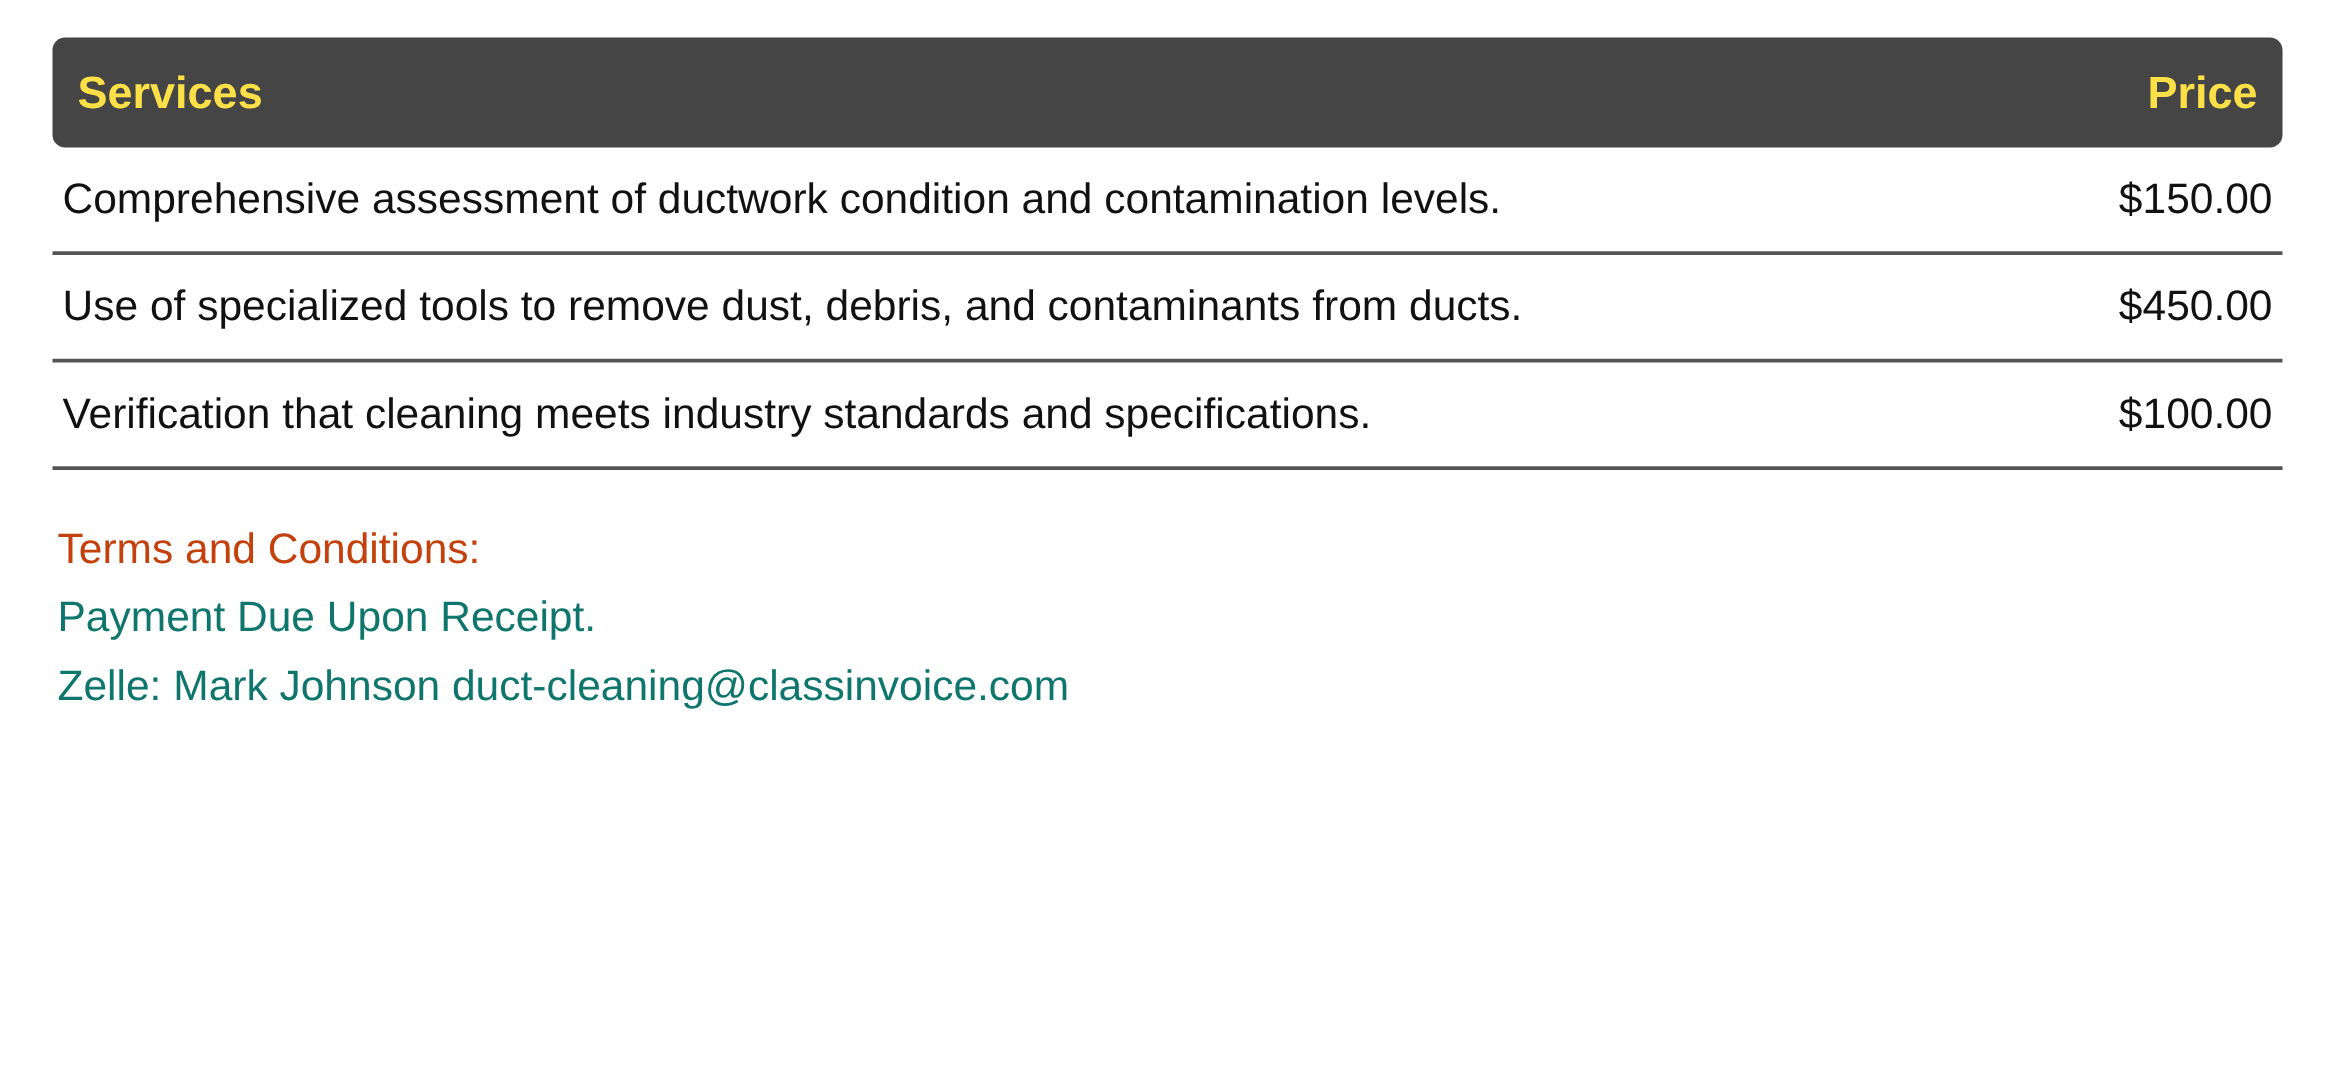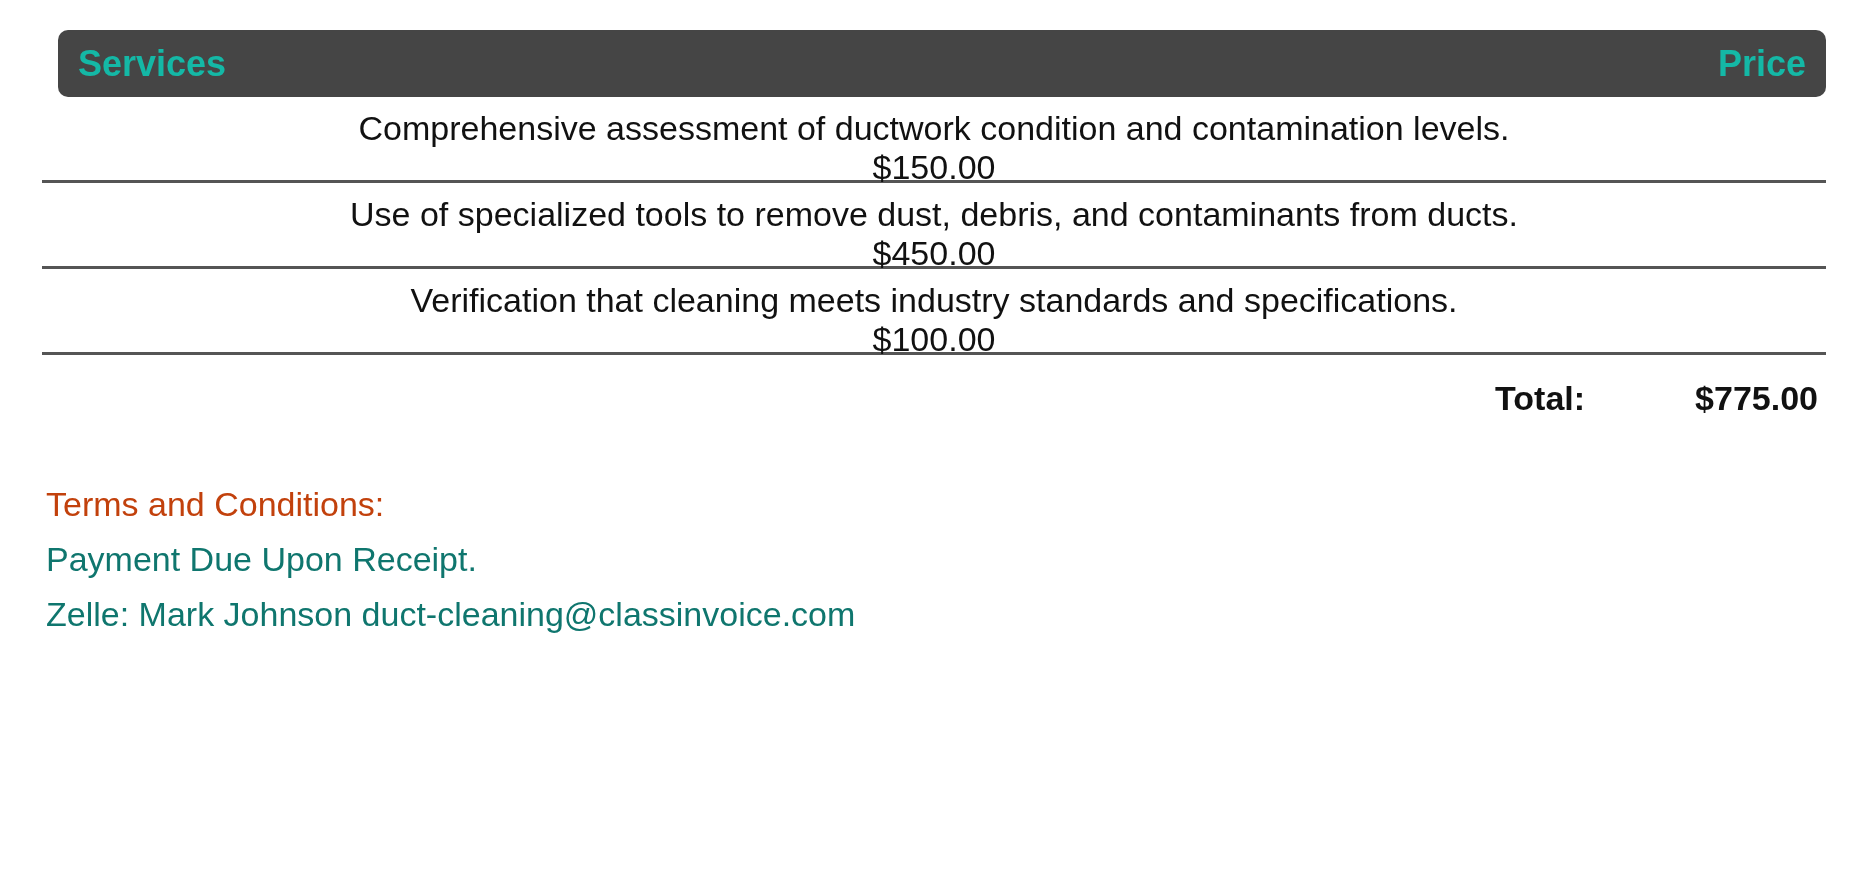"Services" .thead { color: #14b8a6 -> #fde047; height: 67px -> 88px; margin-left: 16px -> none }
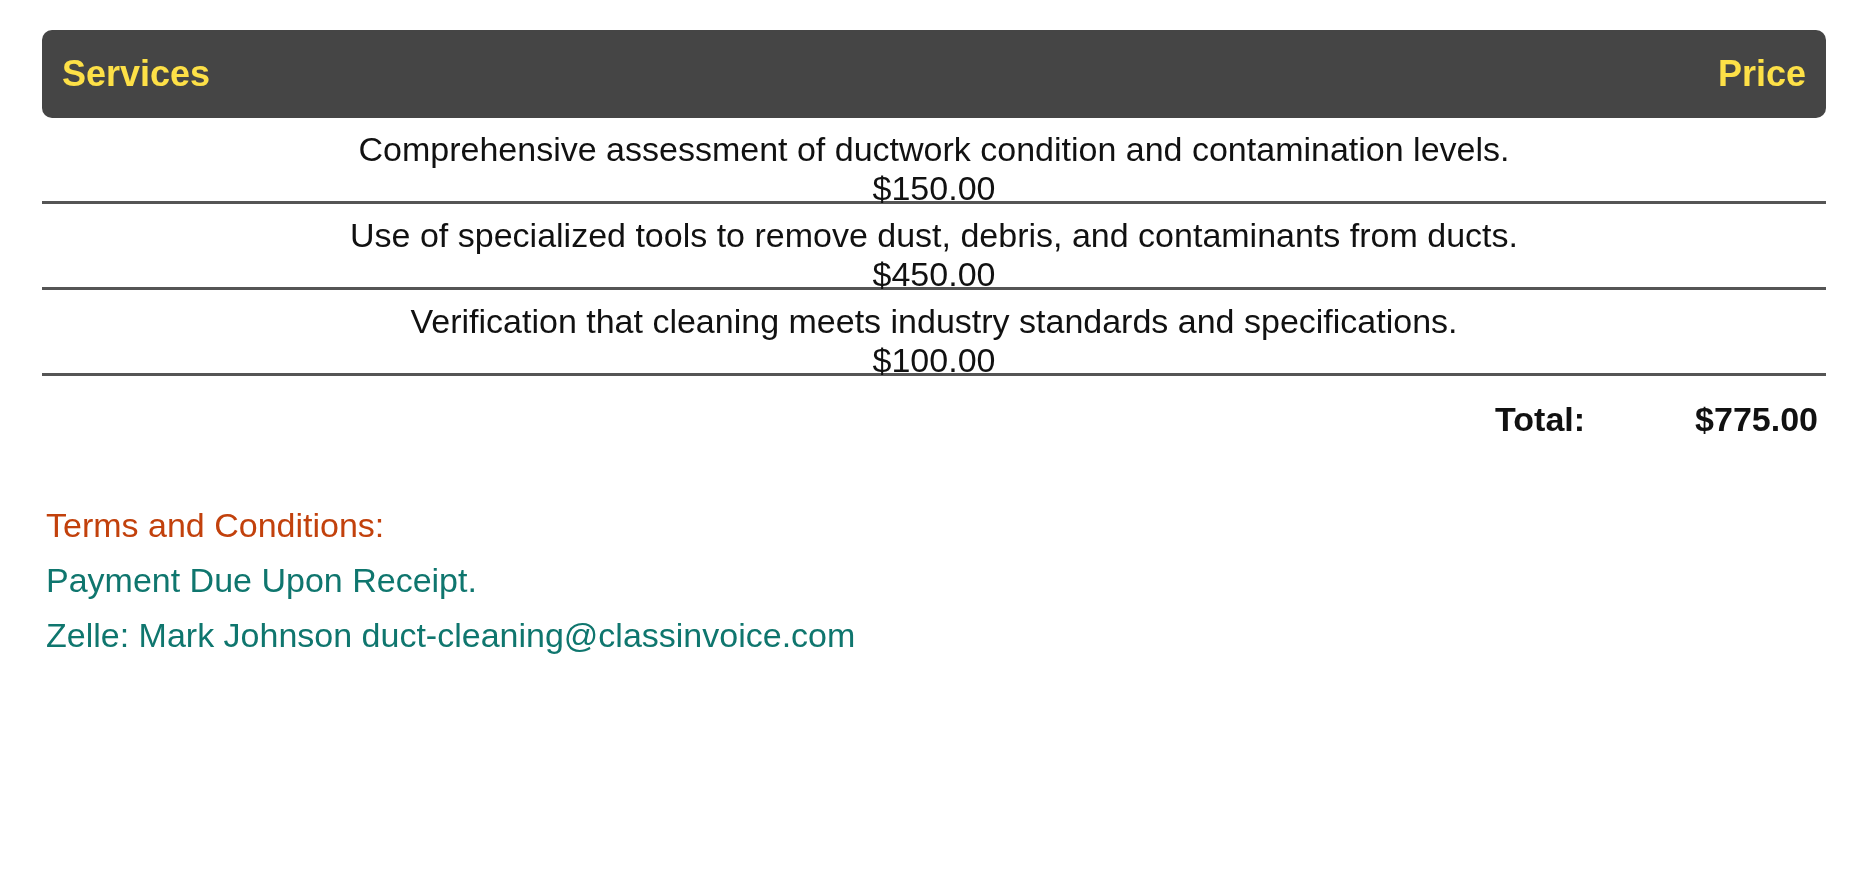"Comprehensive assessment of ductwork" .row { flex-direction: column -> none; padding: 12px 8px -> 0 8px }
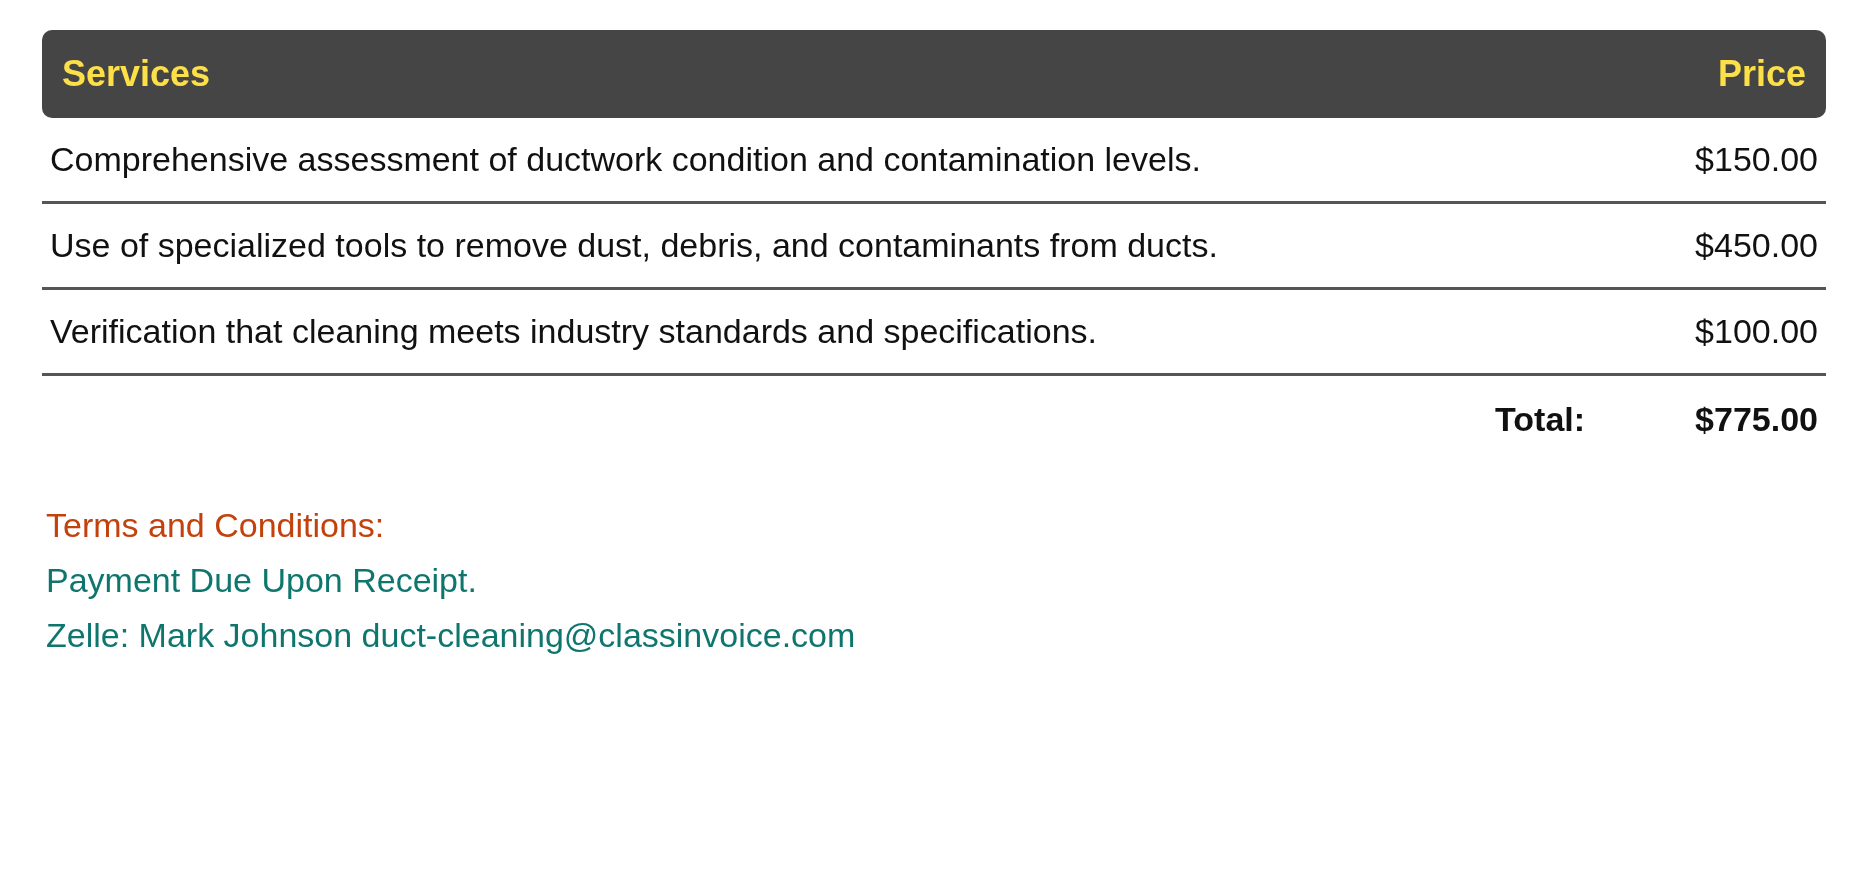"Total:" div.total-row { html: <div> <span>Total:</span> <span>$775.00</span> </div> -> none }
